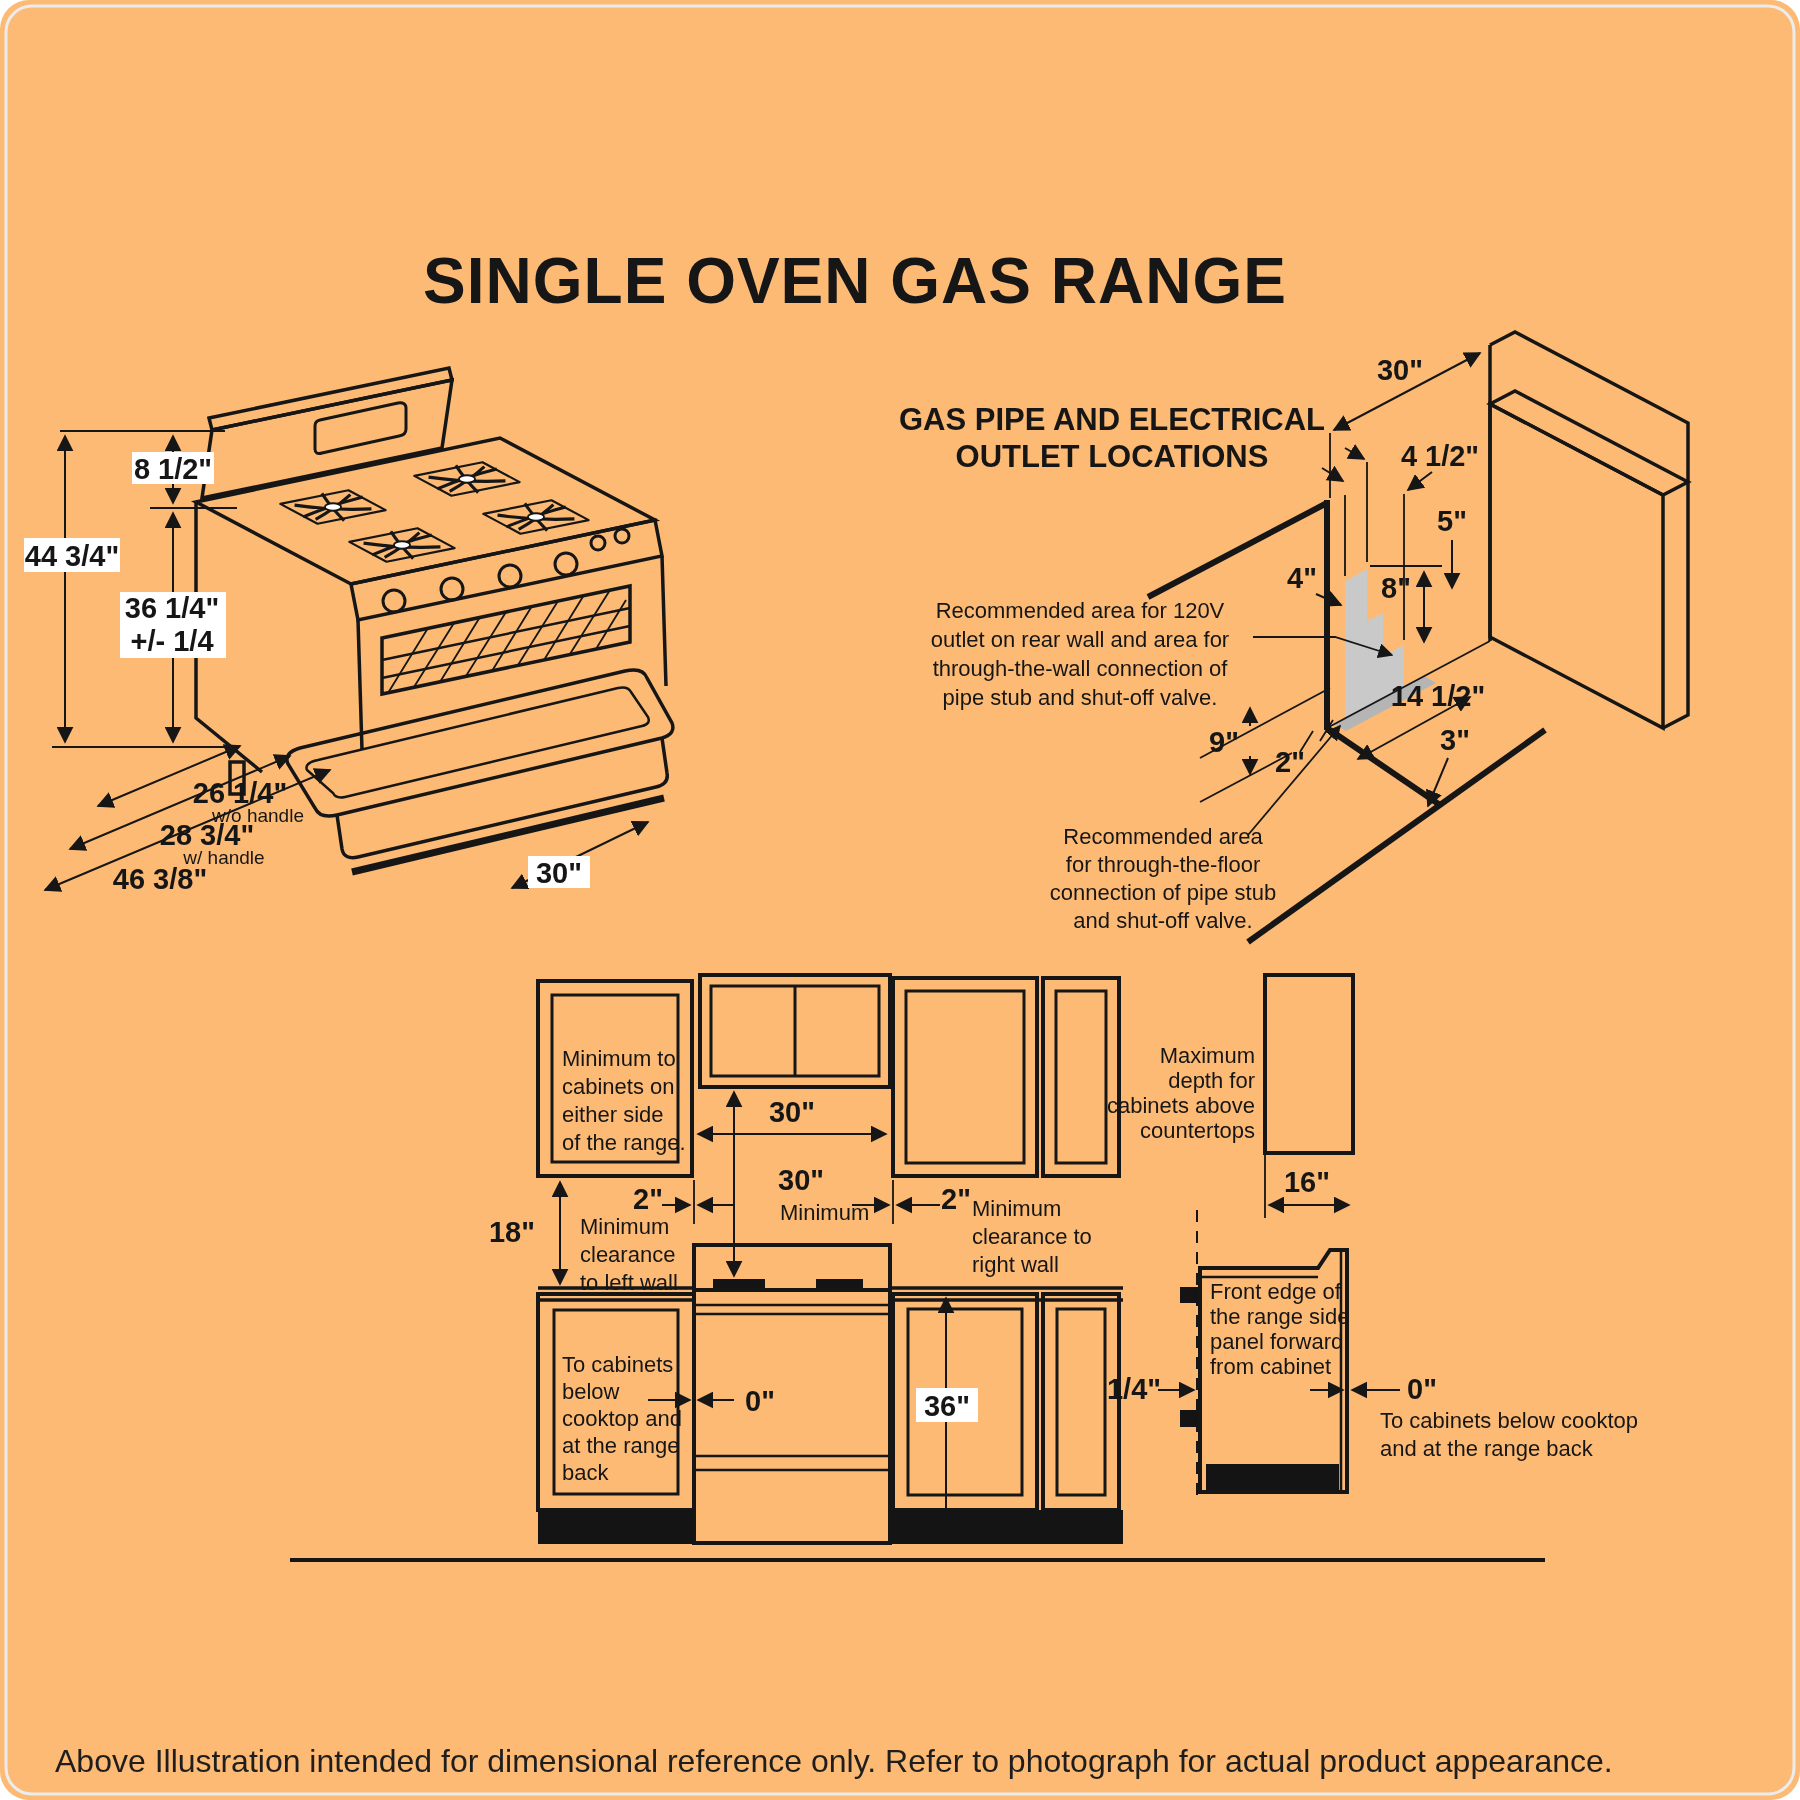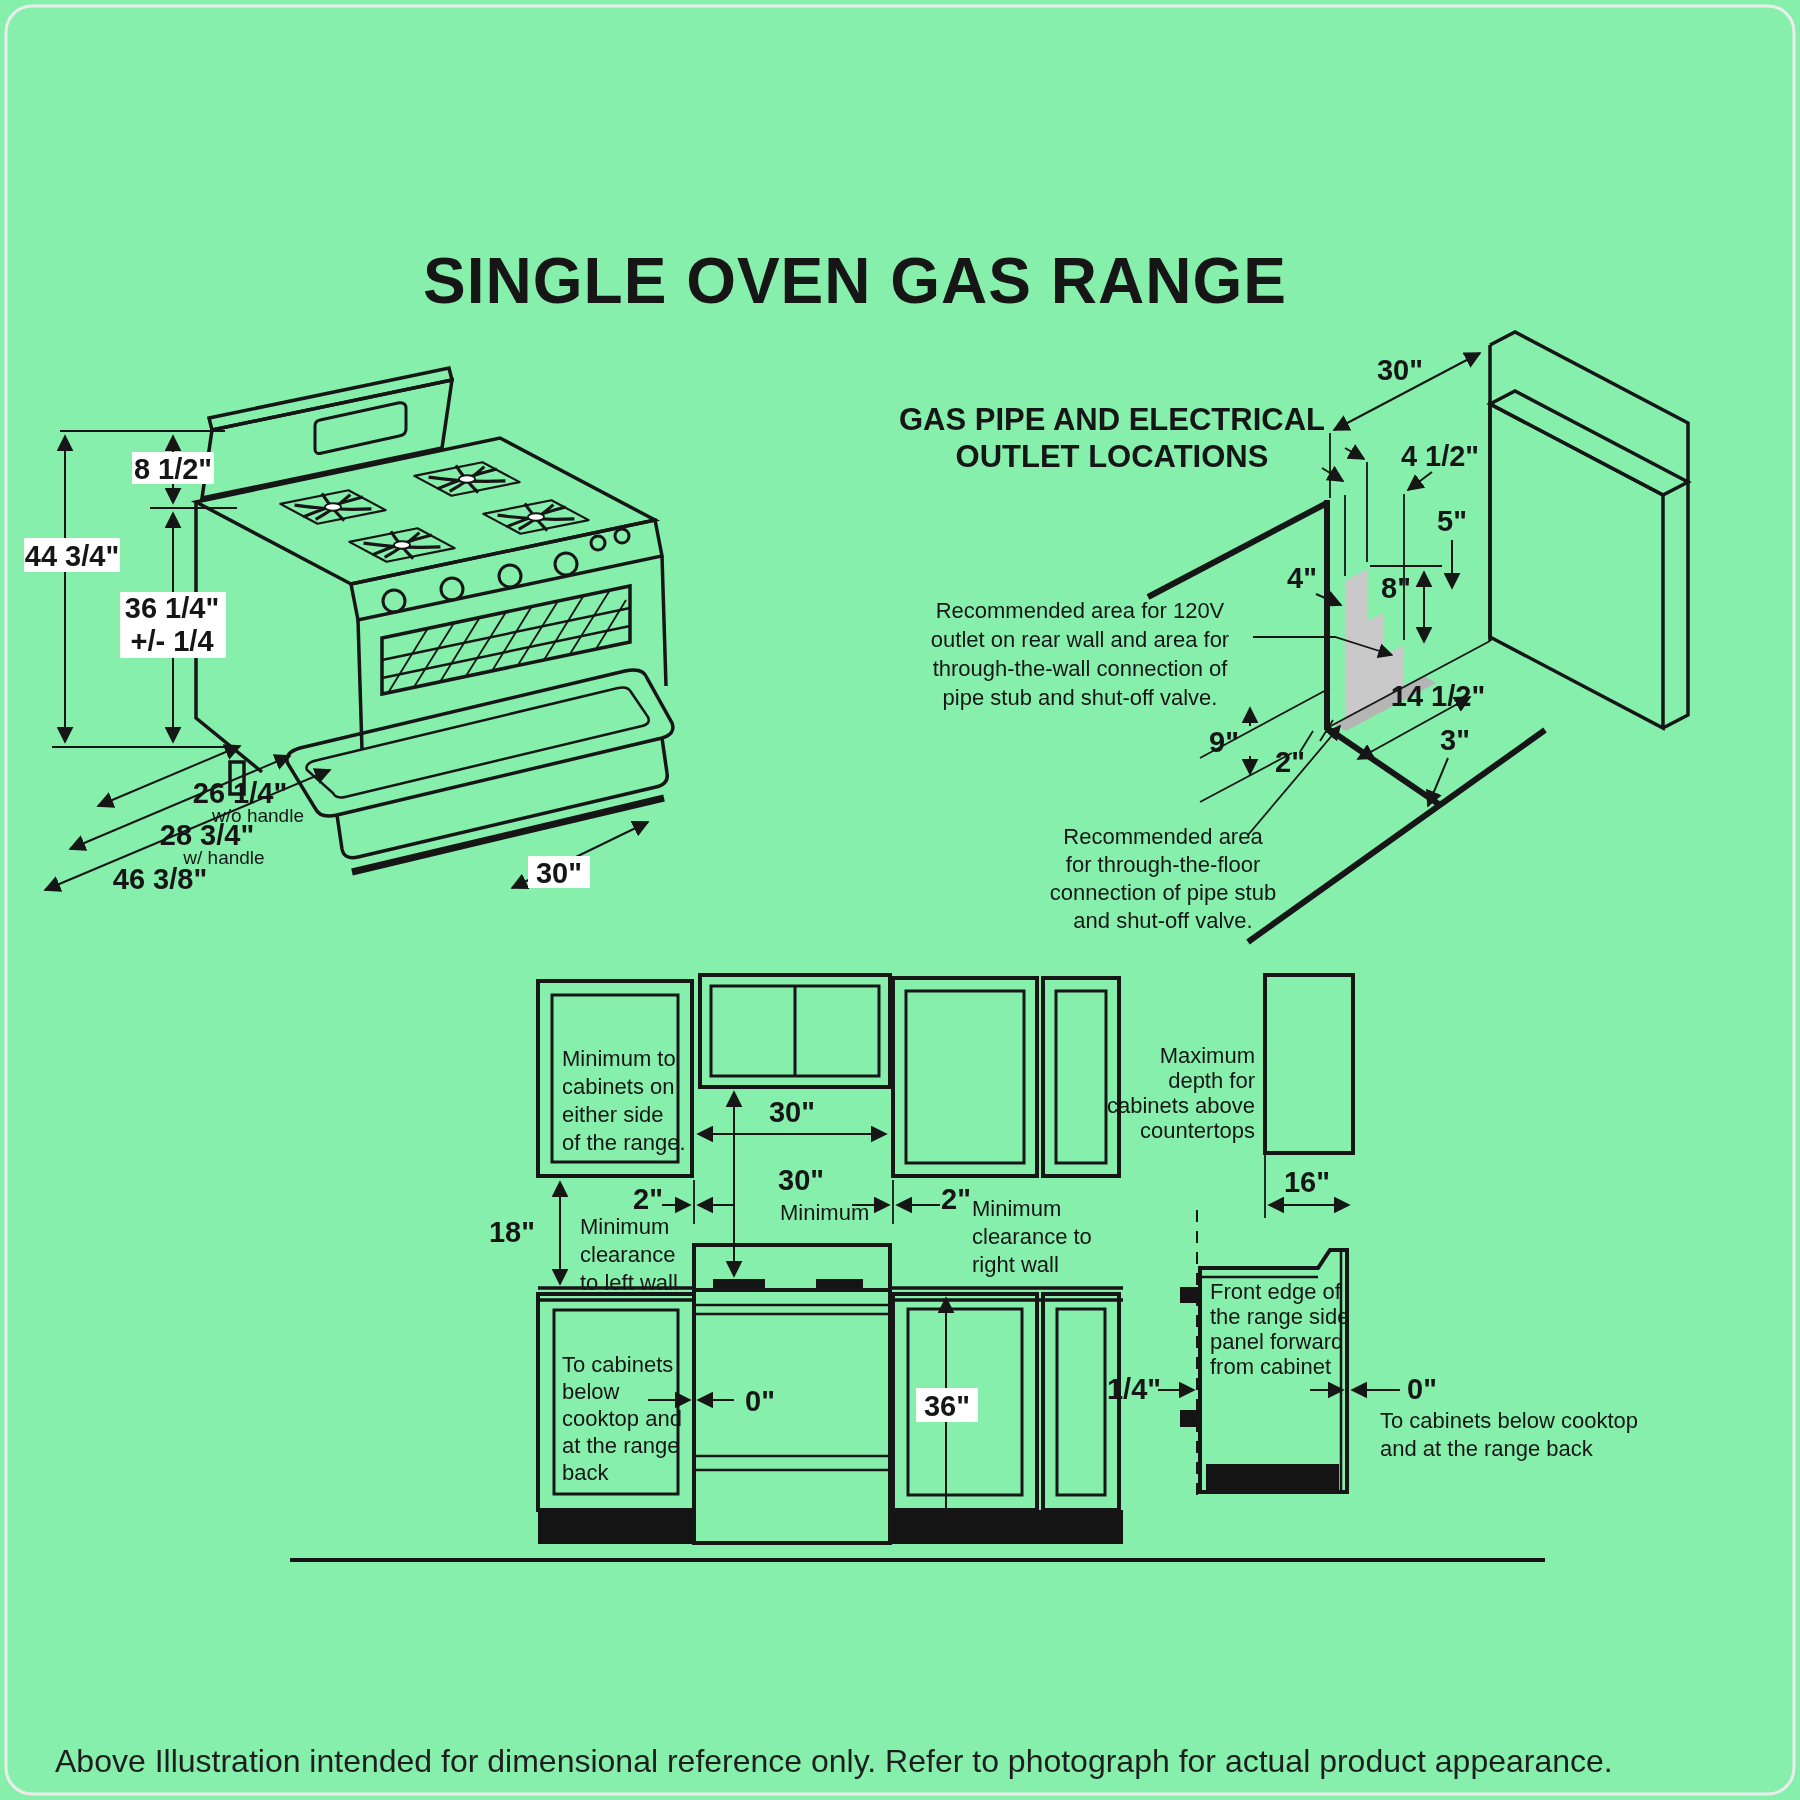"SINGLE OVEN GAS RANGE" #page { background: #86efac -> #fdba74; border-radius: none -> 29px }
